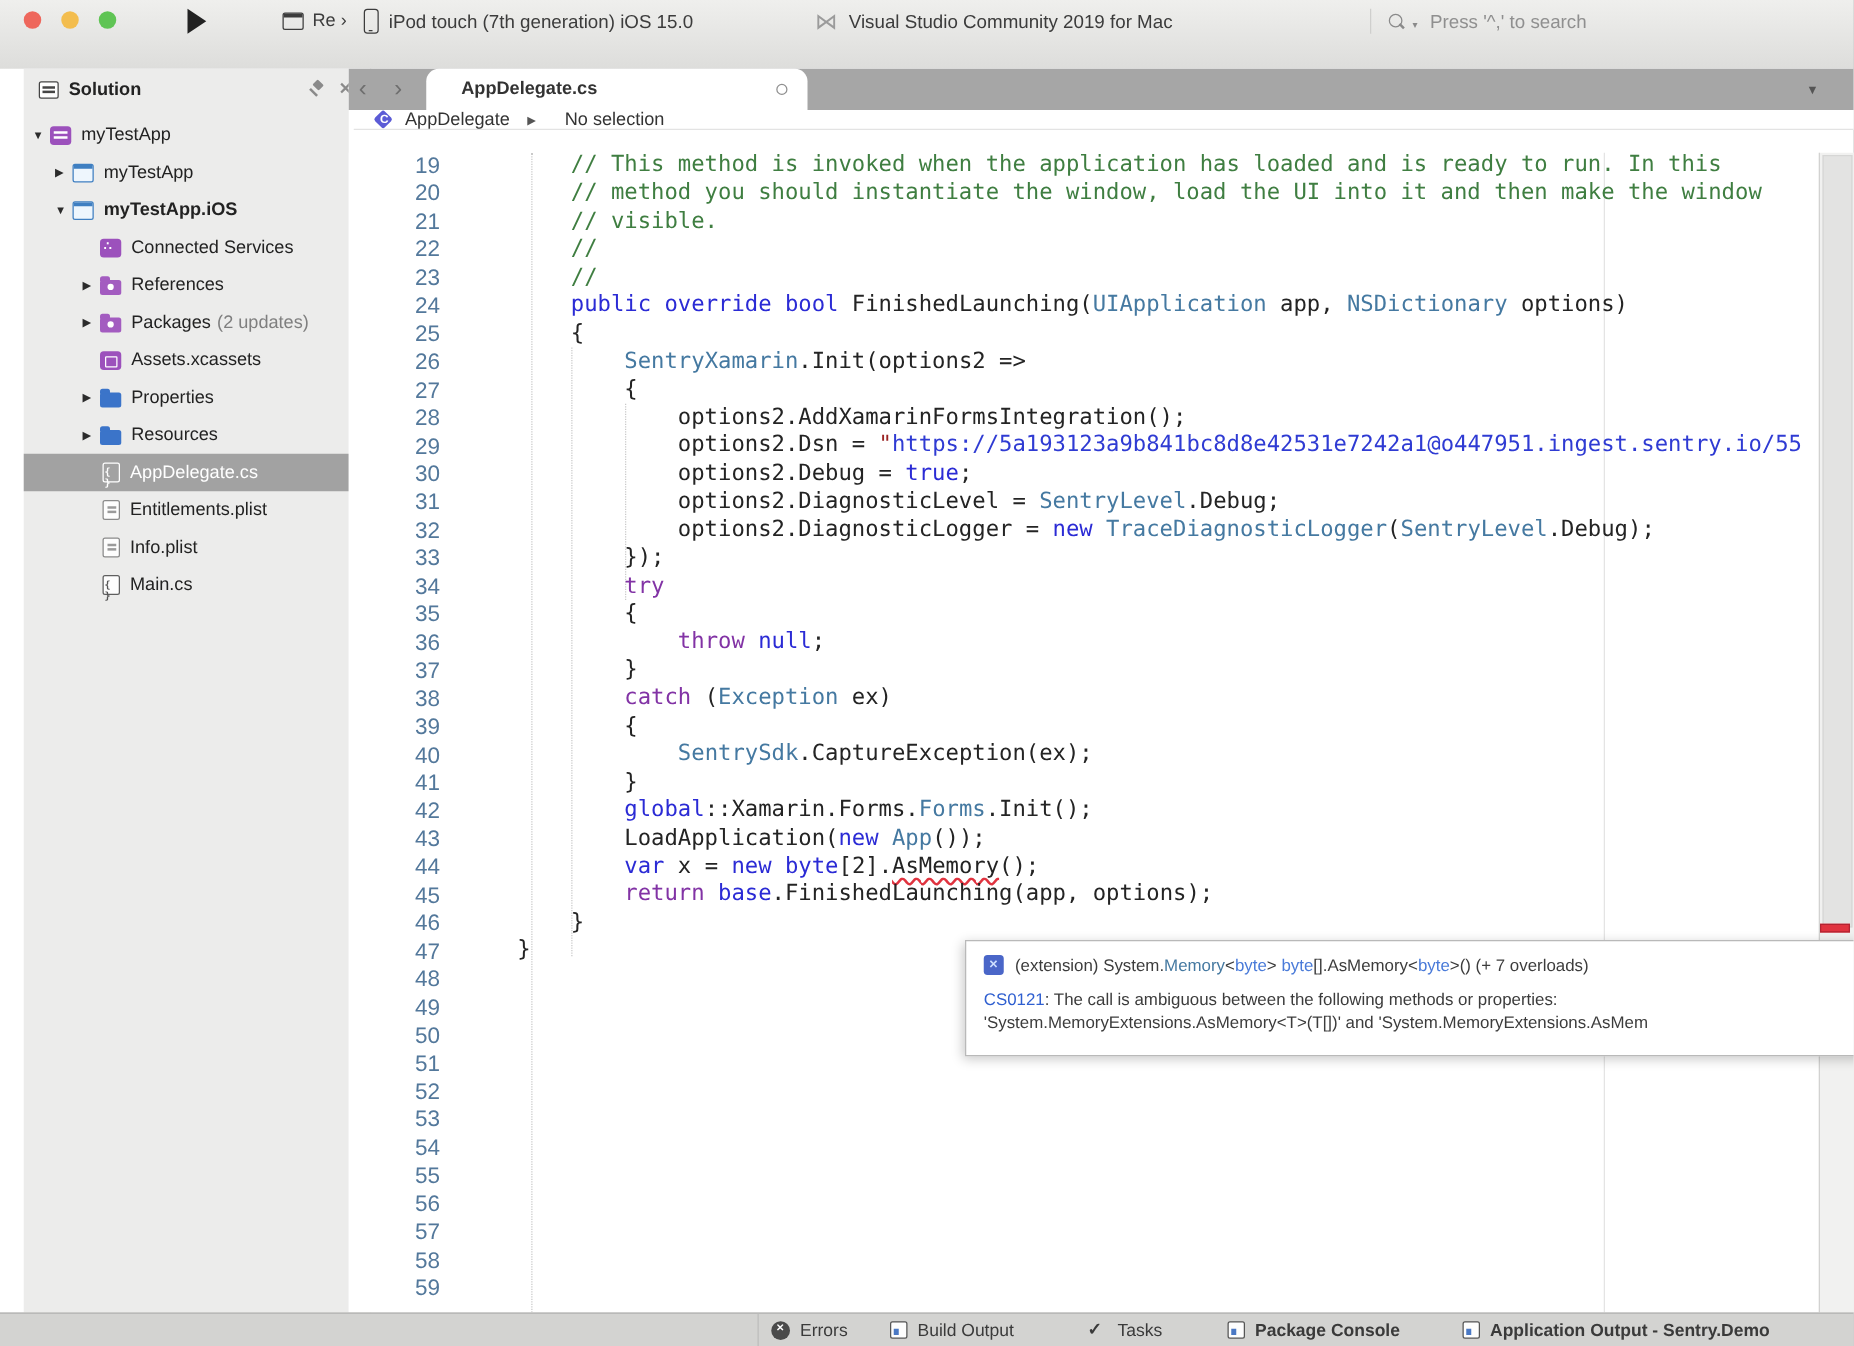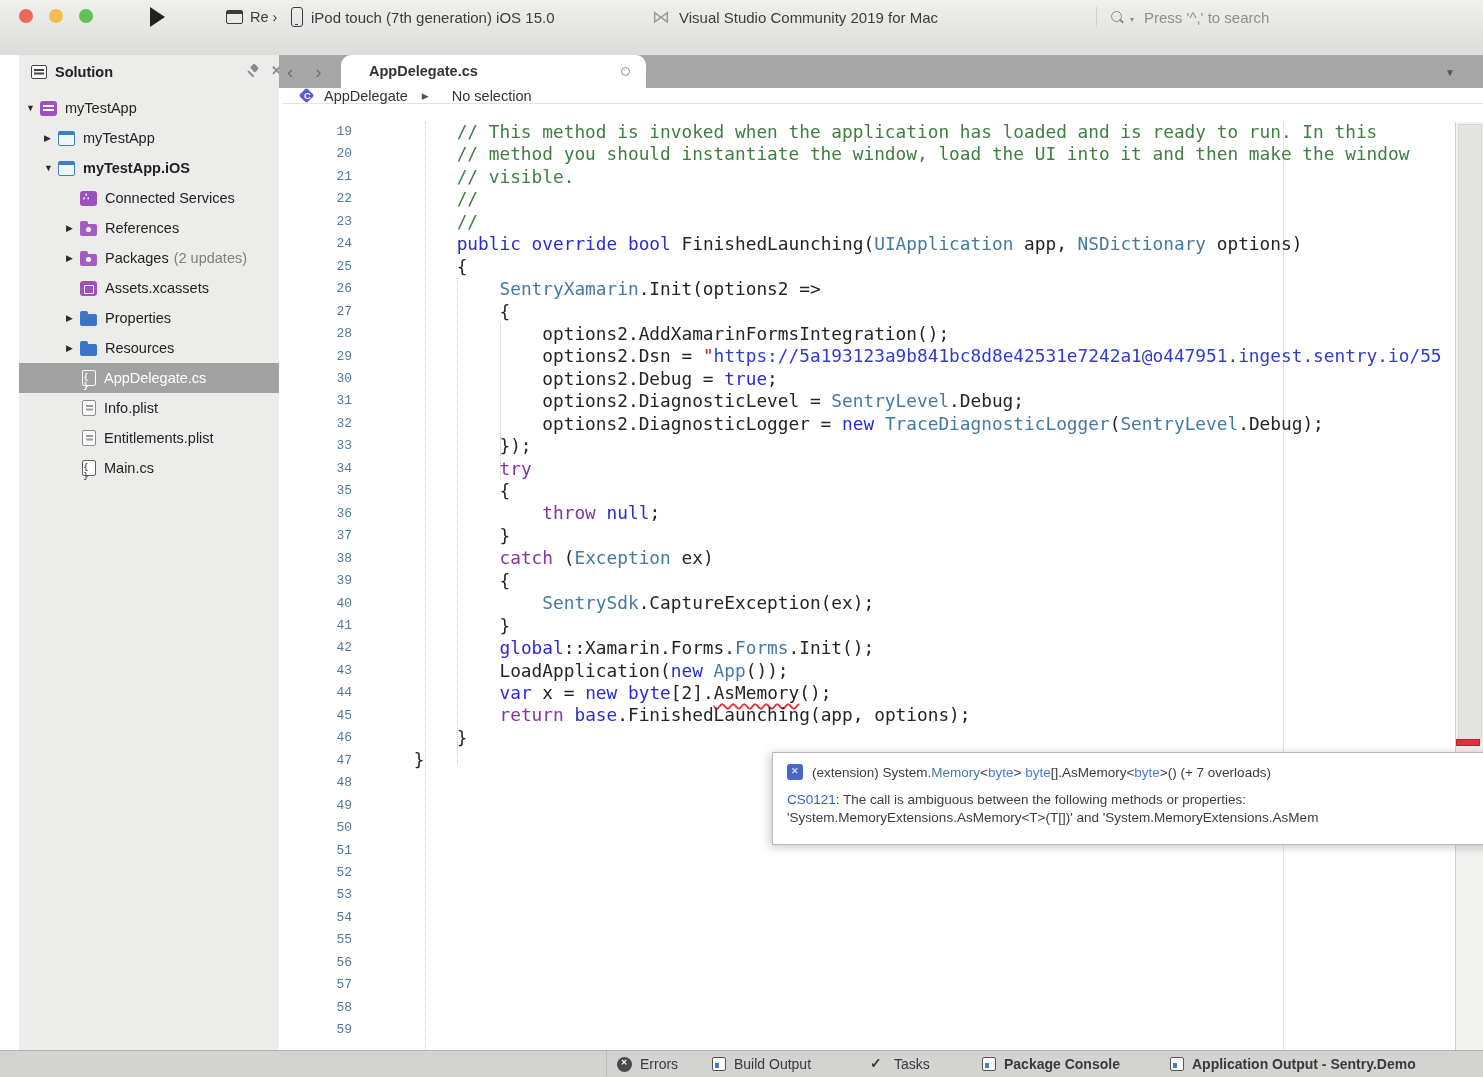"19" .gutter { font-family: Liberation Mono, monospace -> Liberation Sans, sans-serif; font-size: 13px -> 18px }
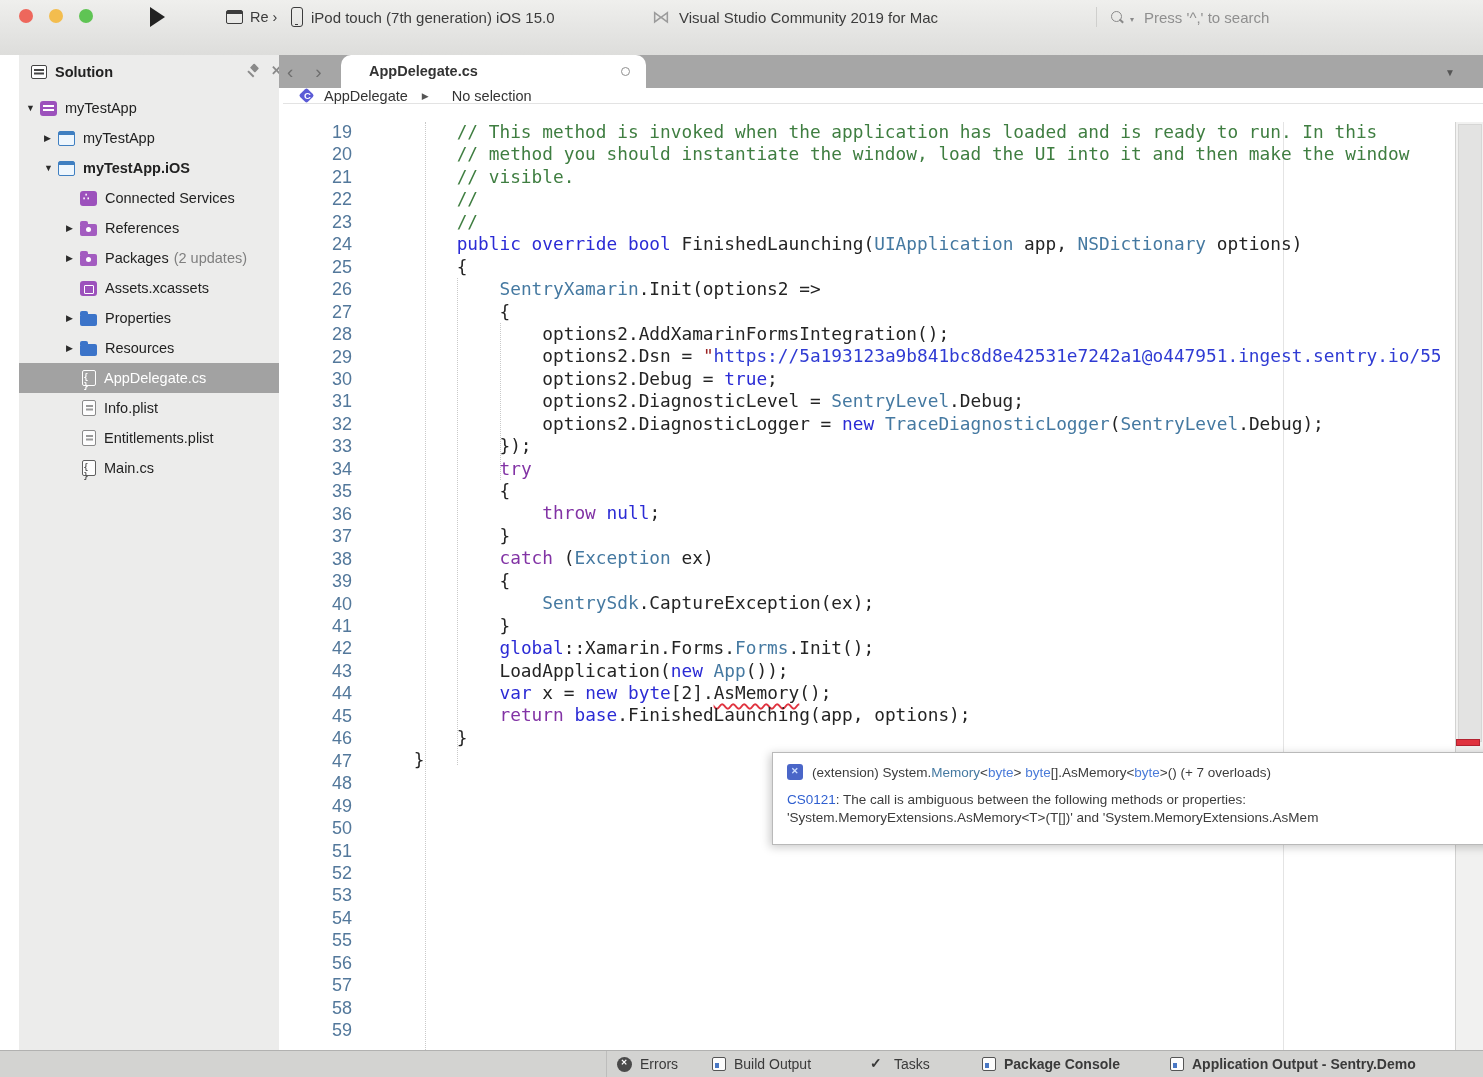"Info.plist" div.trow { order: before "Entitlements.plist" -> after "Entitlements.plist" }
